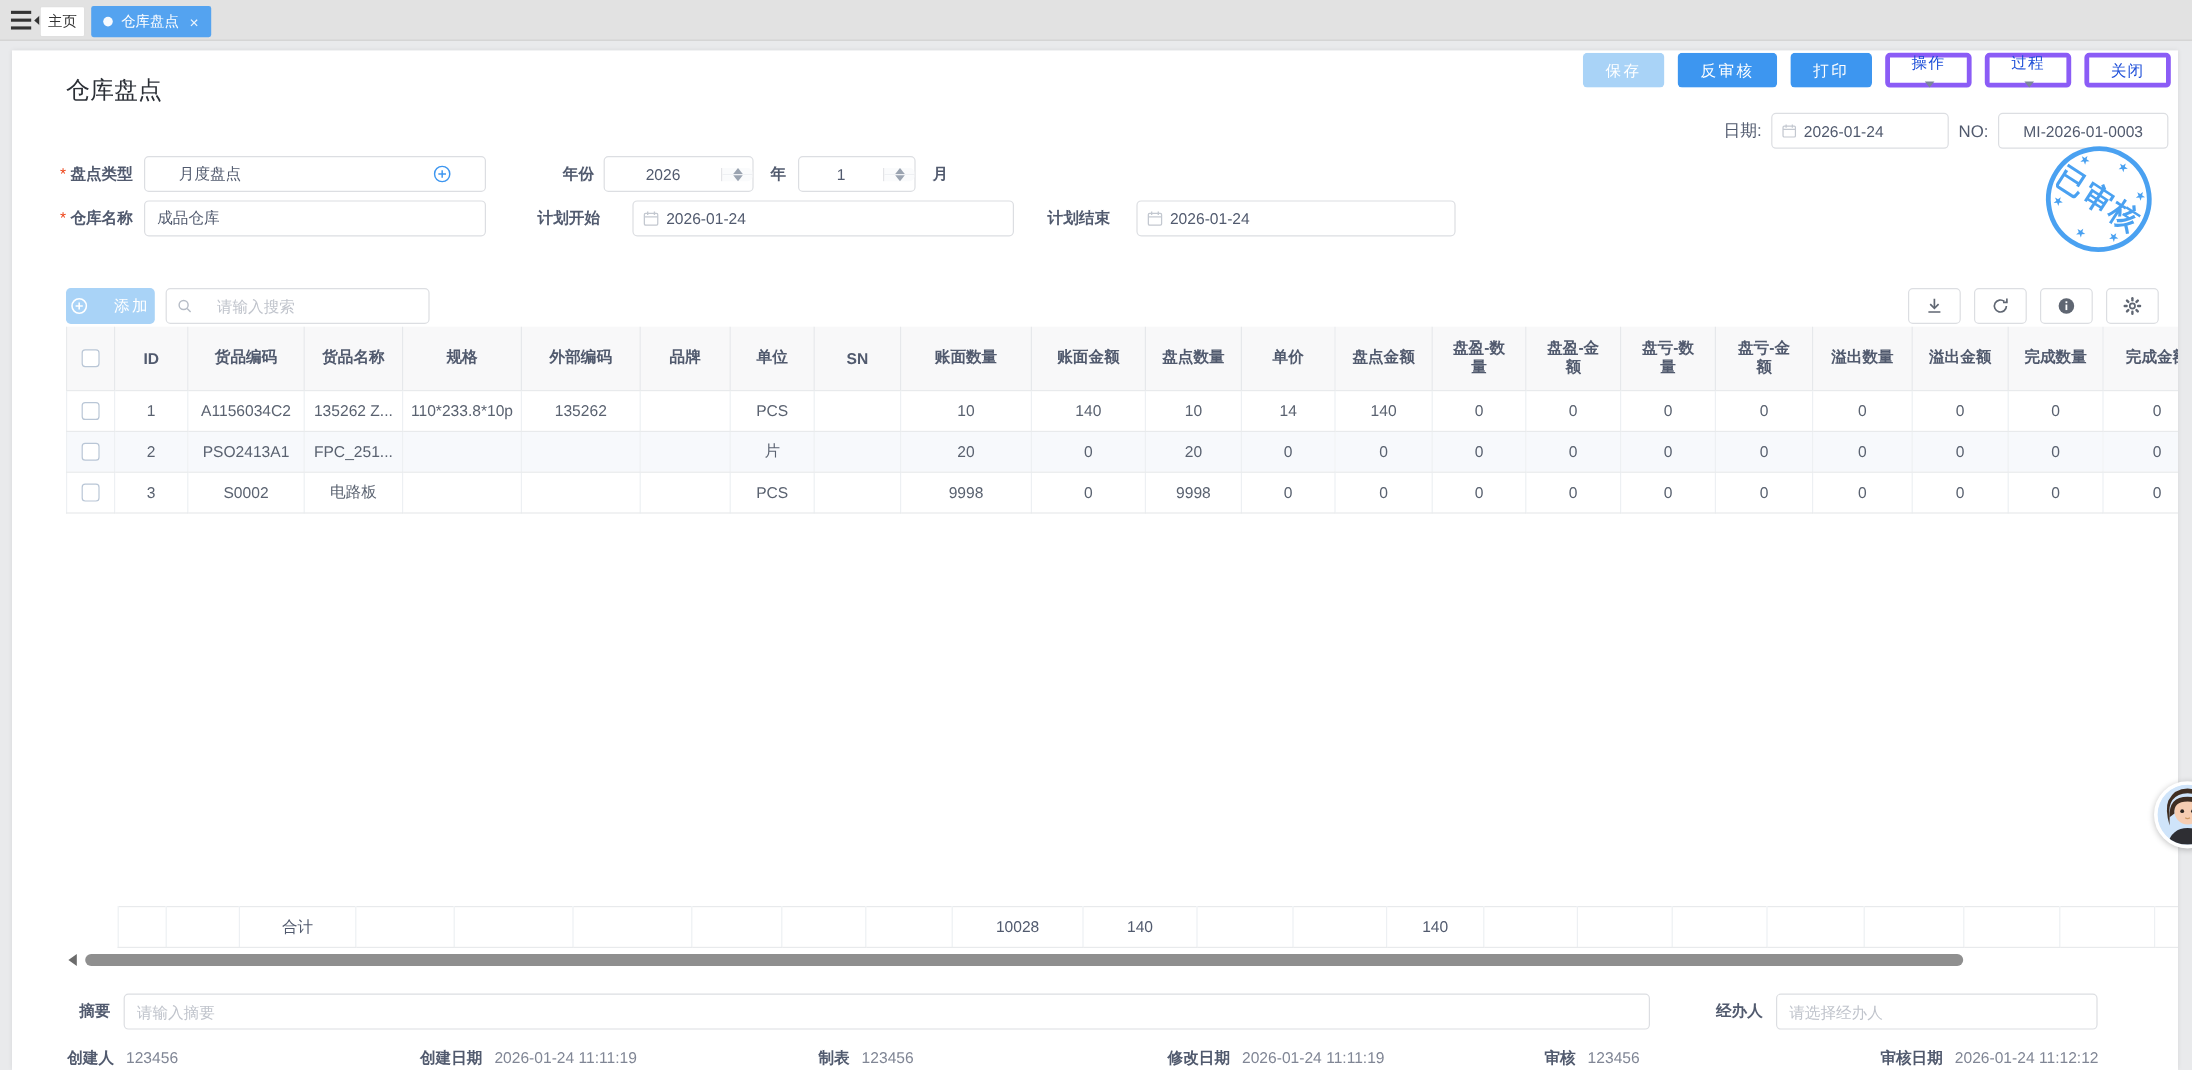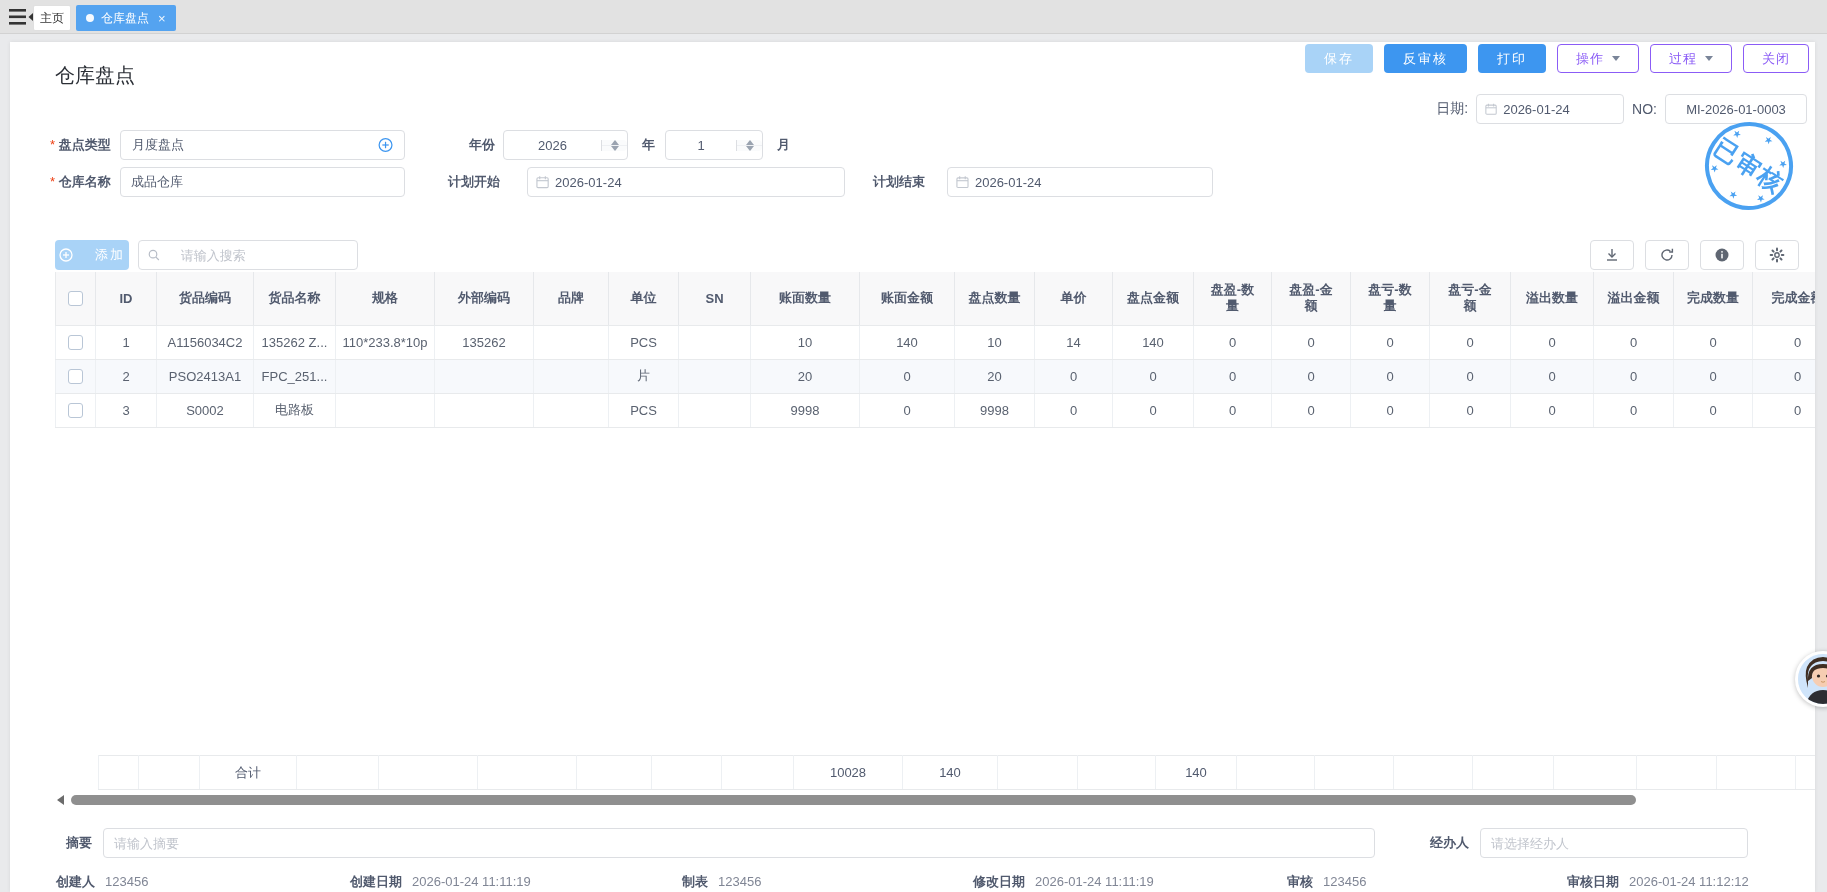"操作" .btn-plain { border: 1px solid #8b5cf6 -> 4px solid #8b5cf6; color: #8b5cf6 -> #1d4ed8; flex-direction: none -> column }
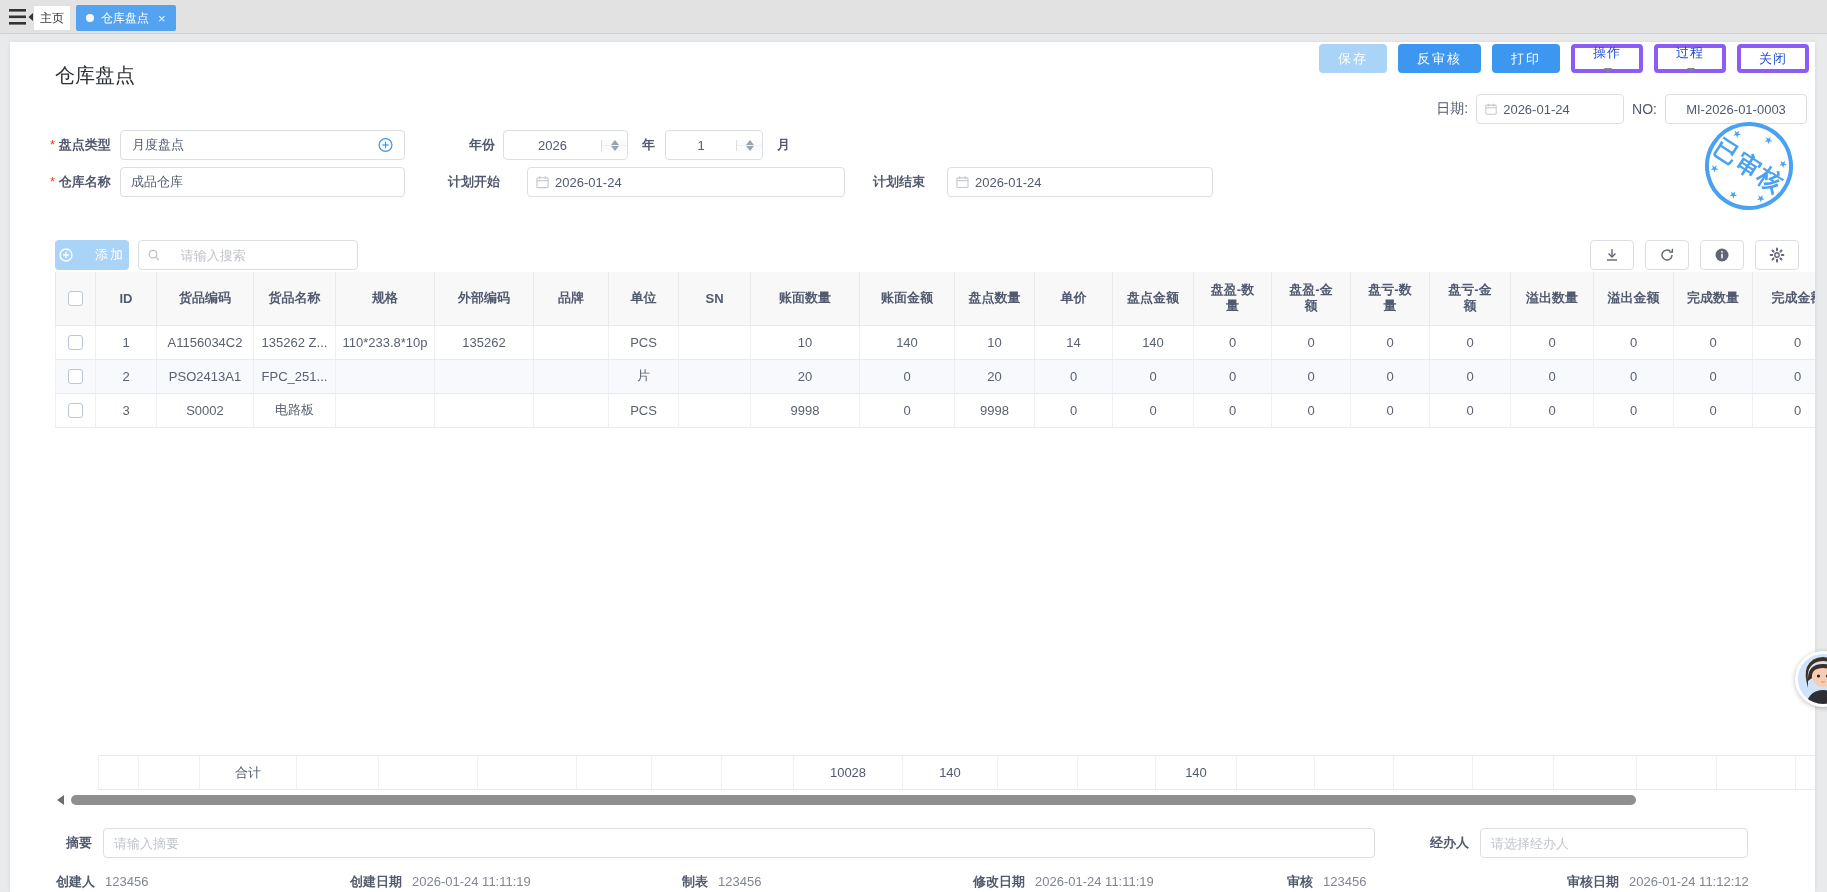"月度盘点" .sel-inp { padding: 0 11px -> 0 28px }
